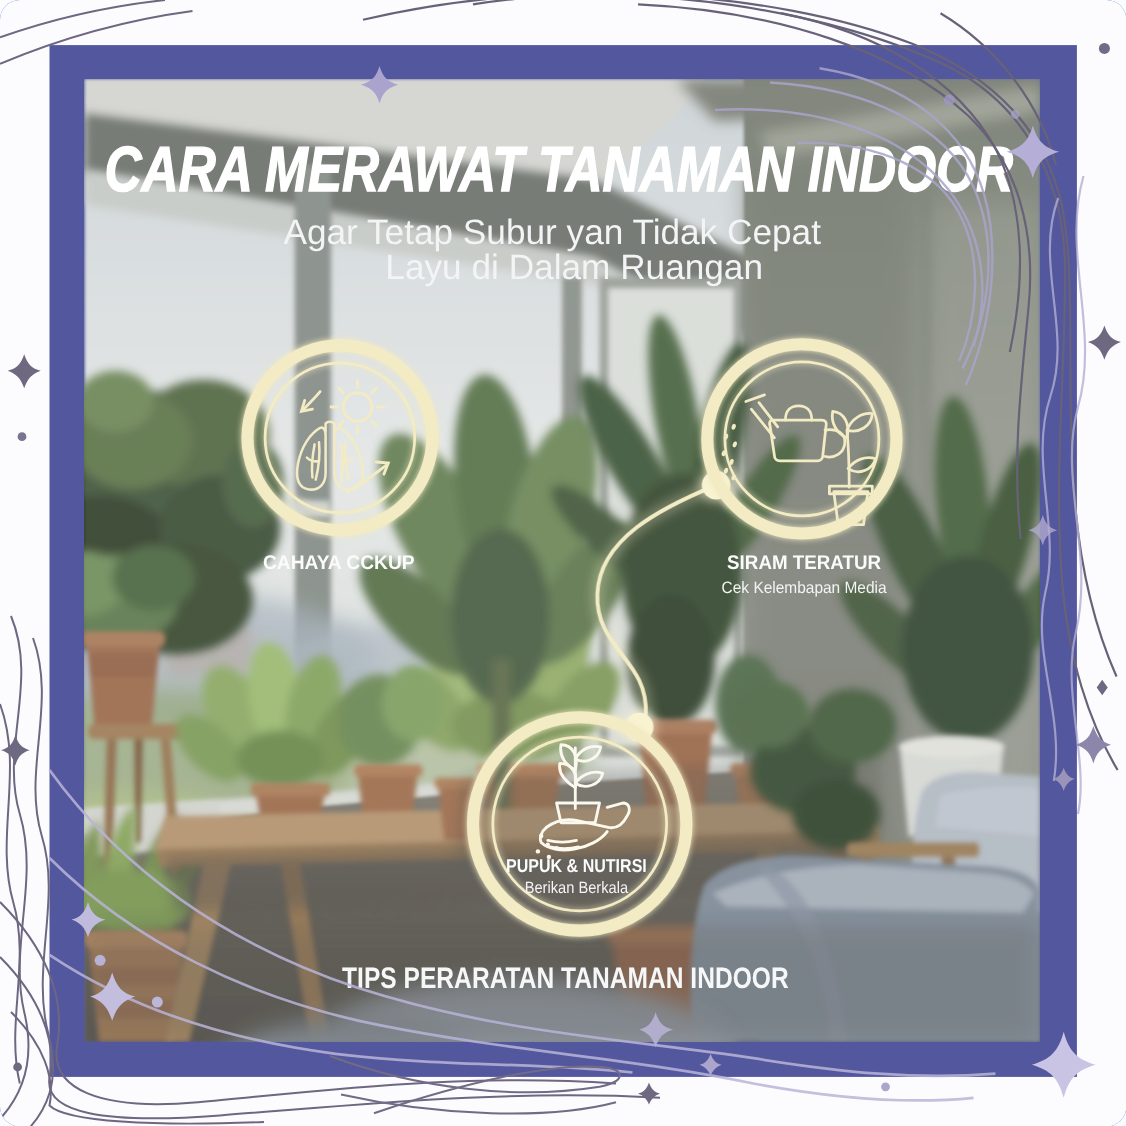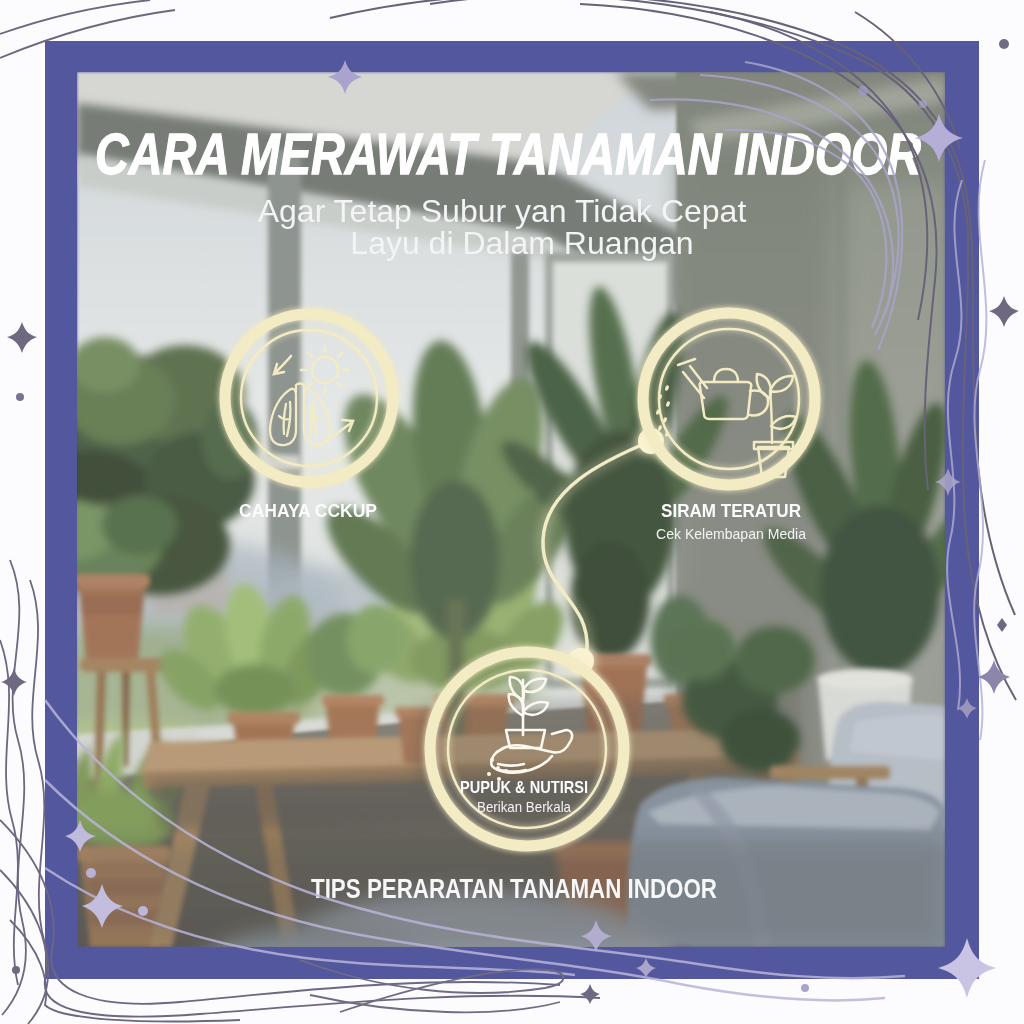"CARA MERAWAT TANAMAN INDOOR" .stage { border-radius: none -> 18px }
